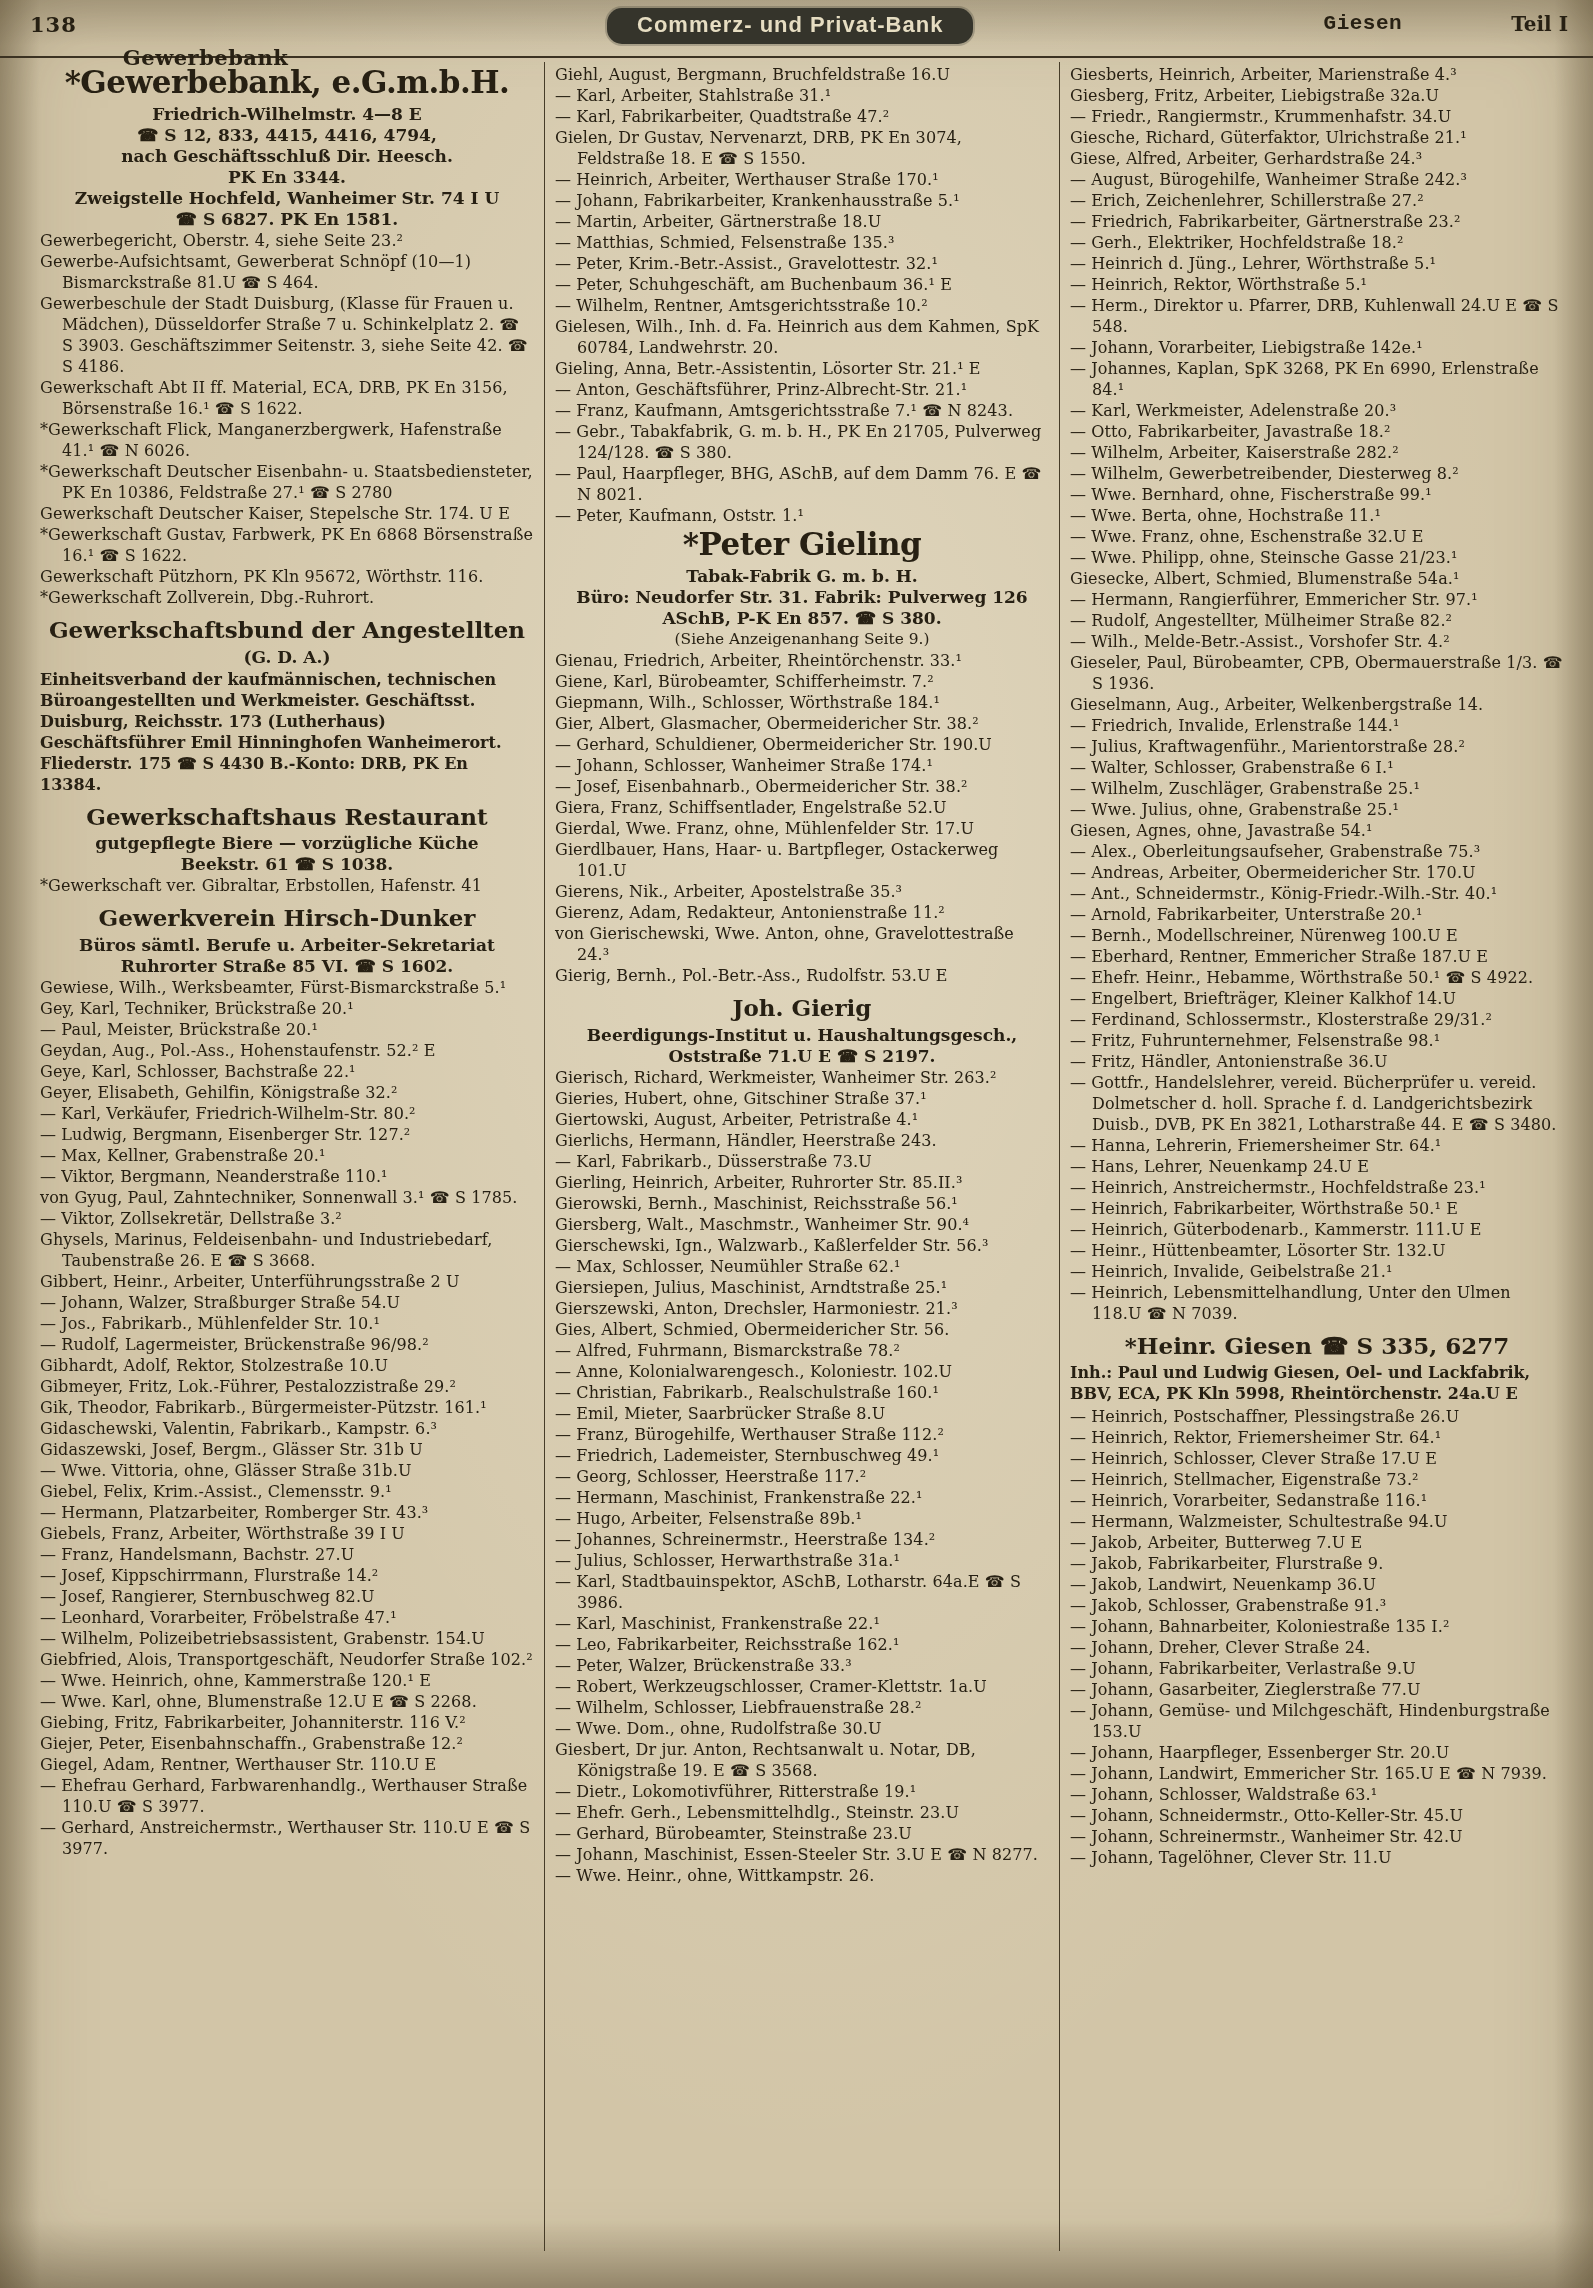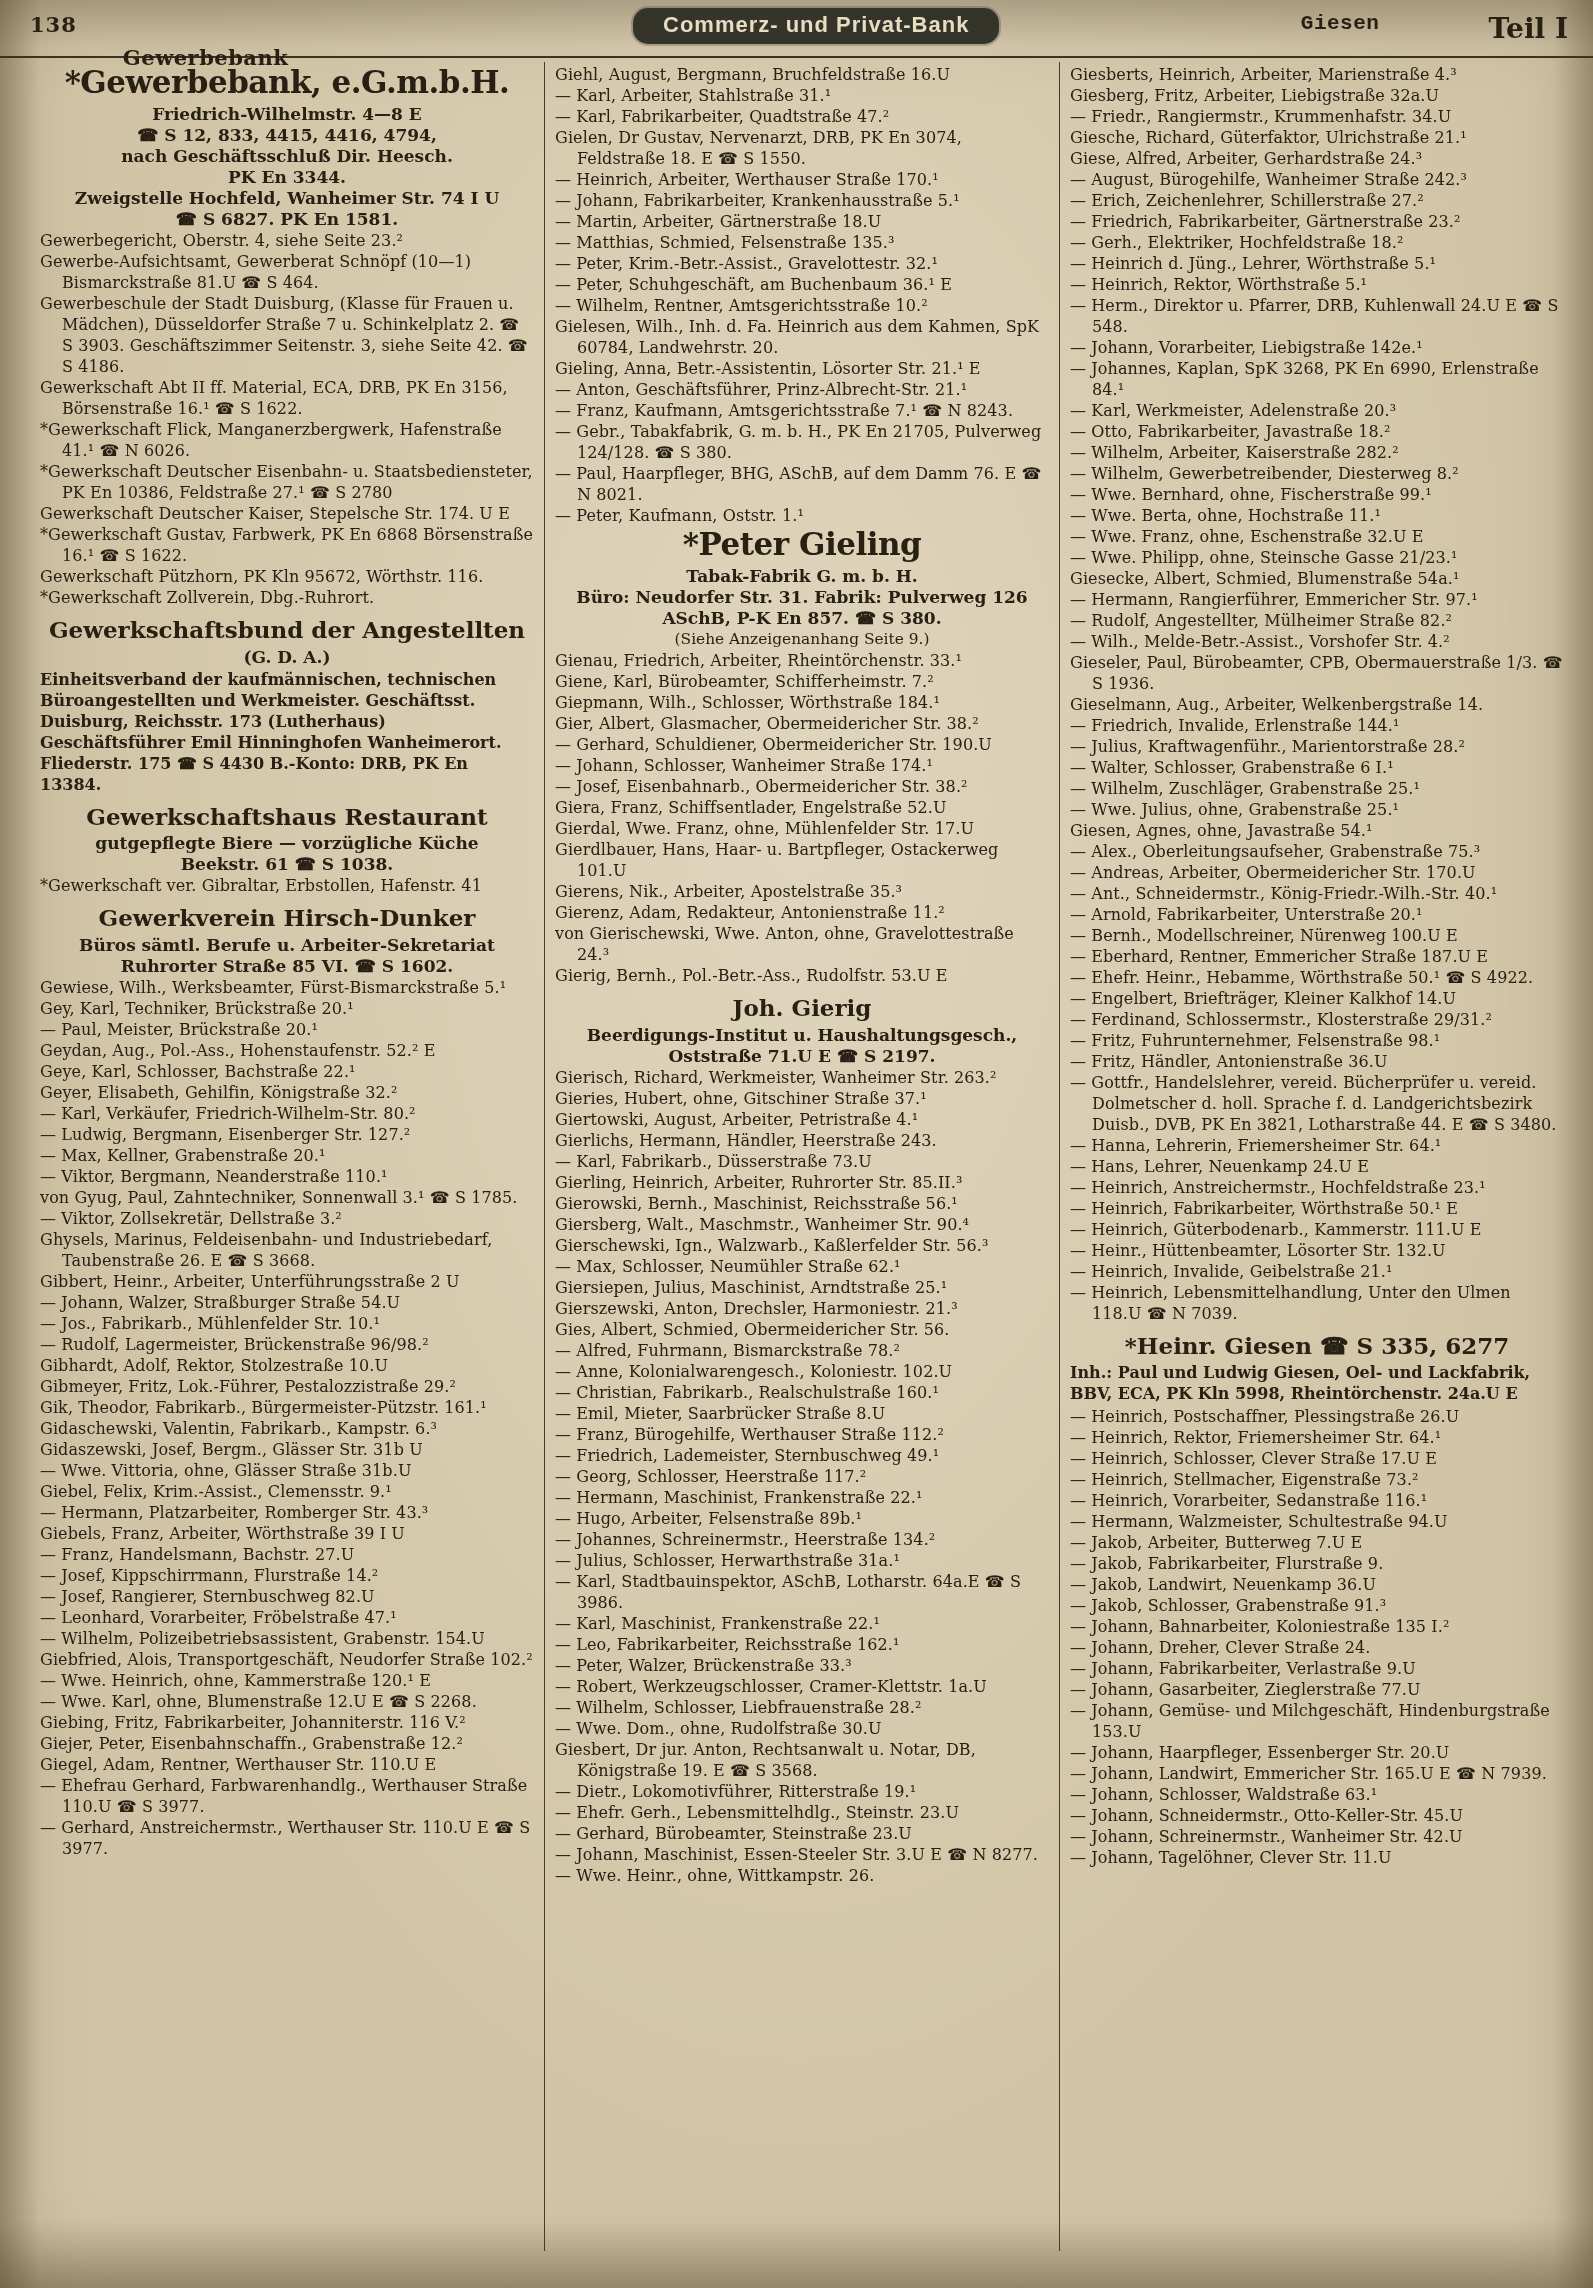"Commerz- und Privat-Bank" .banner { left: 633px -> 607px }
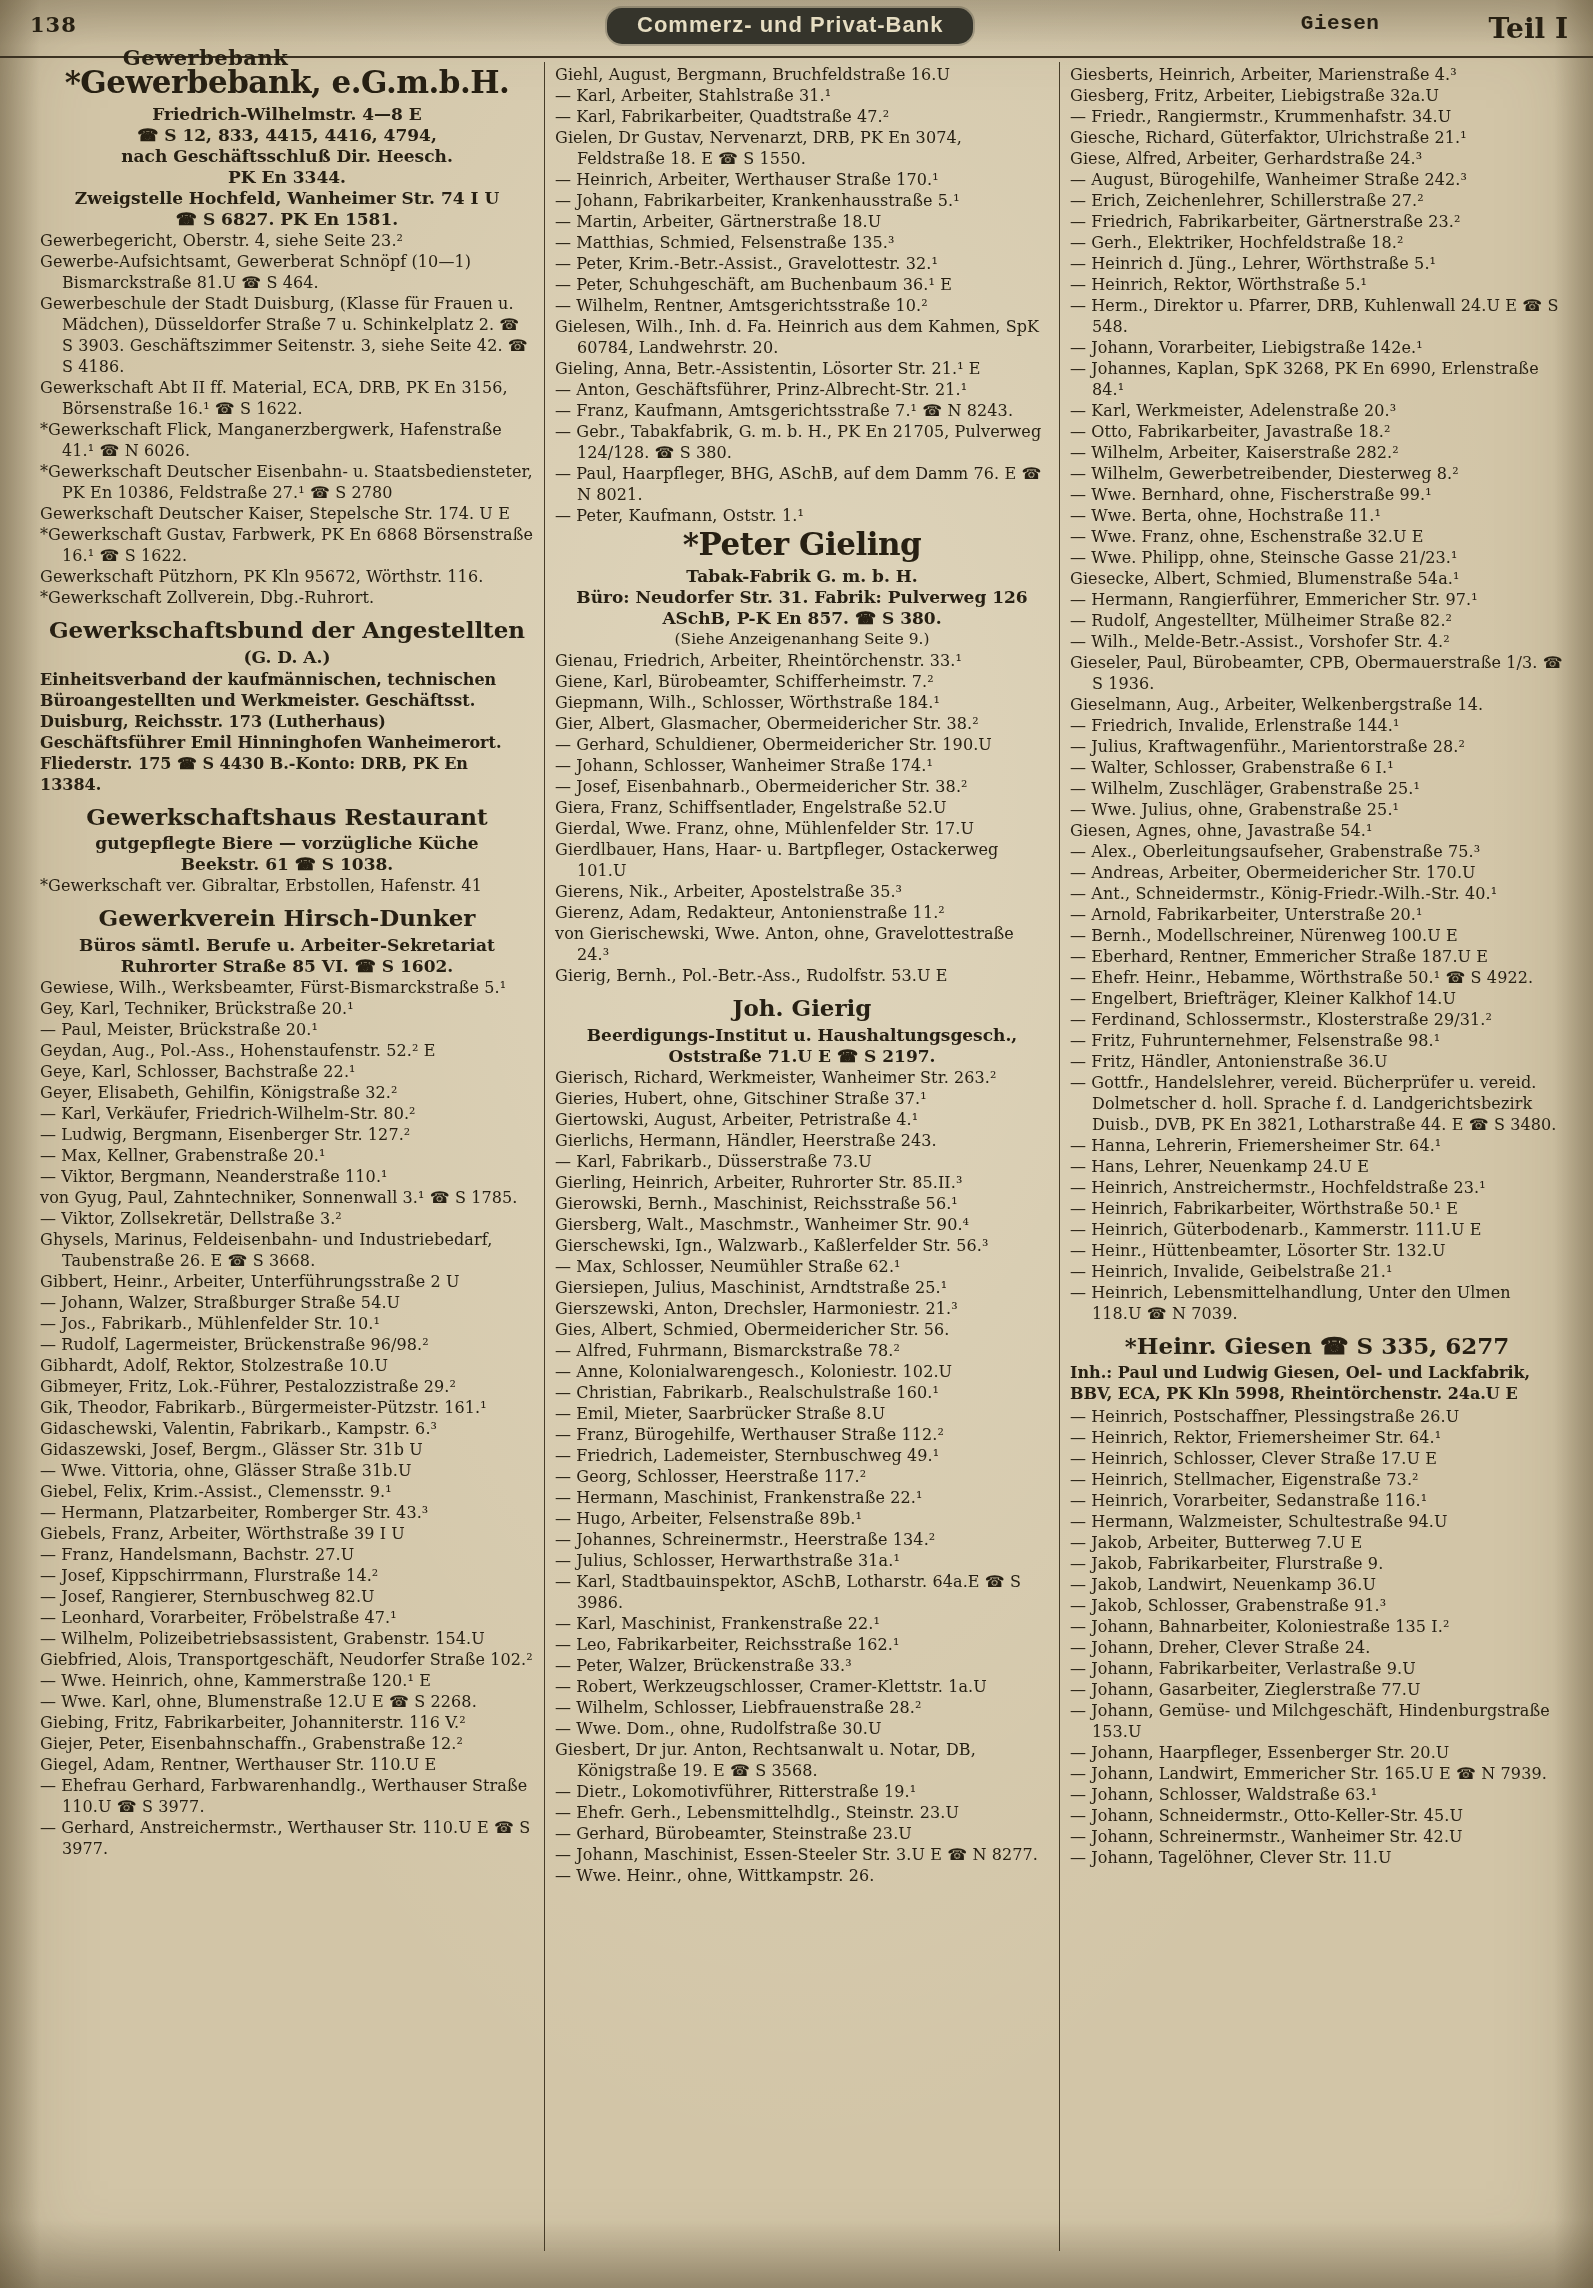"Teil I" .hdr .part { font-size: 28px -> 20px }
